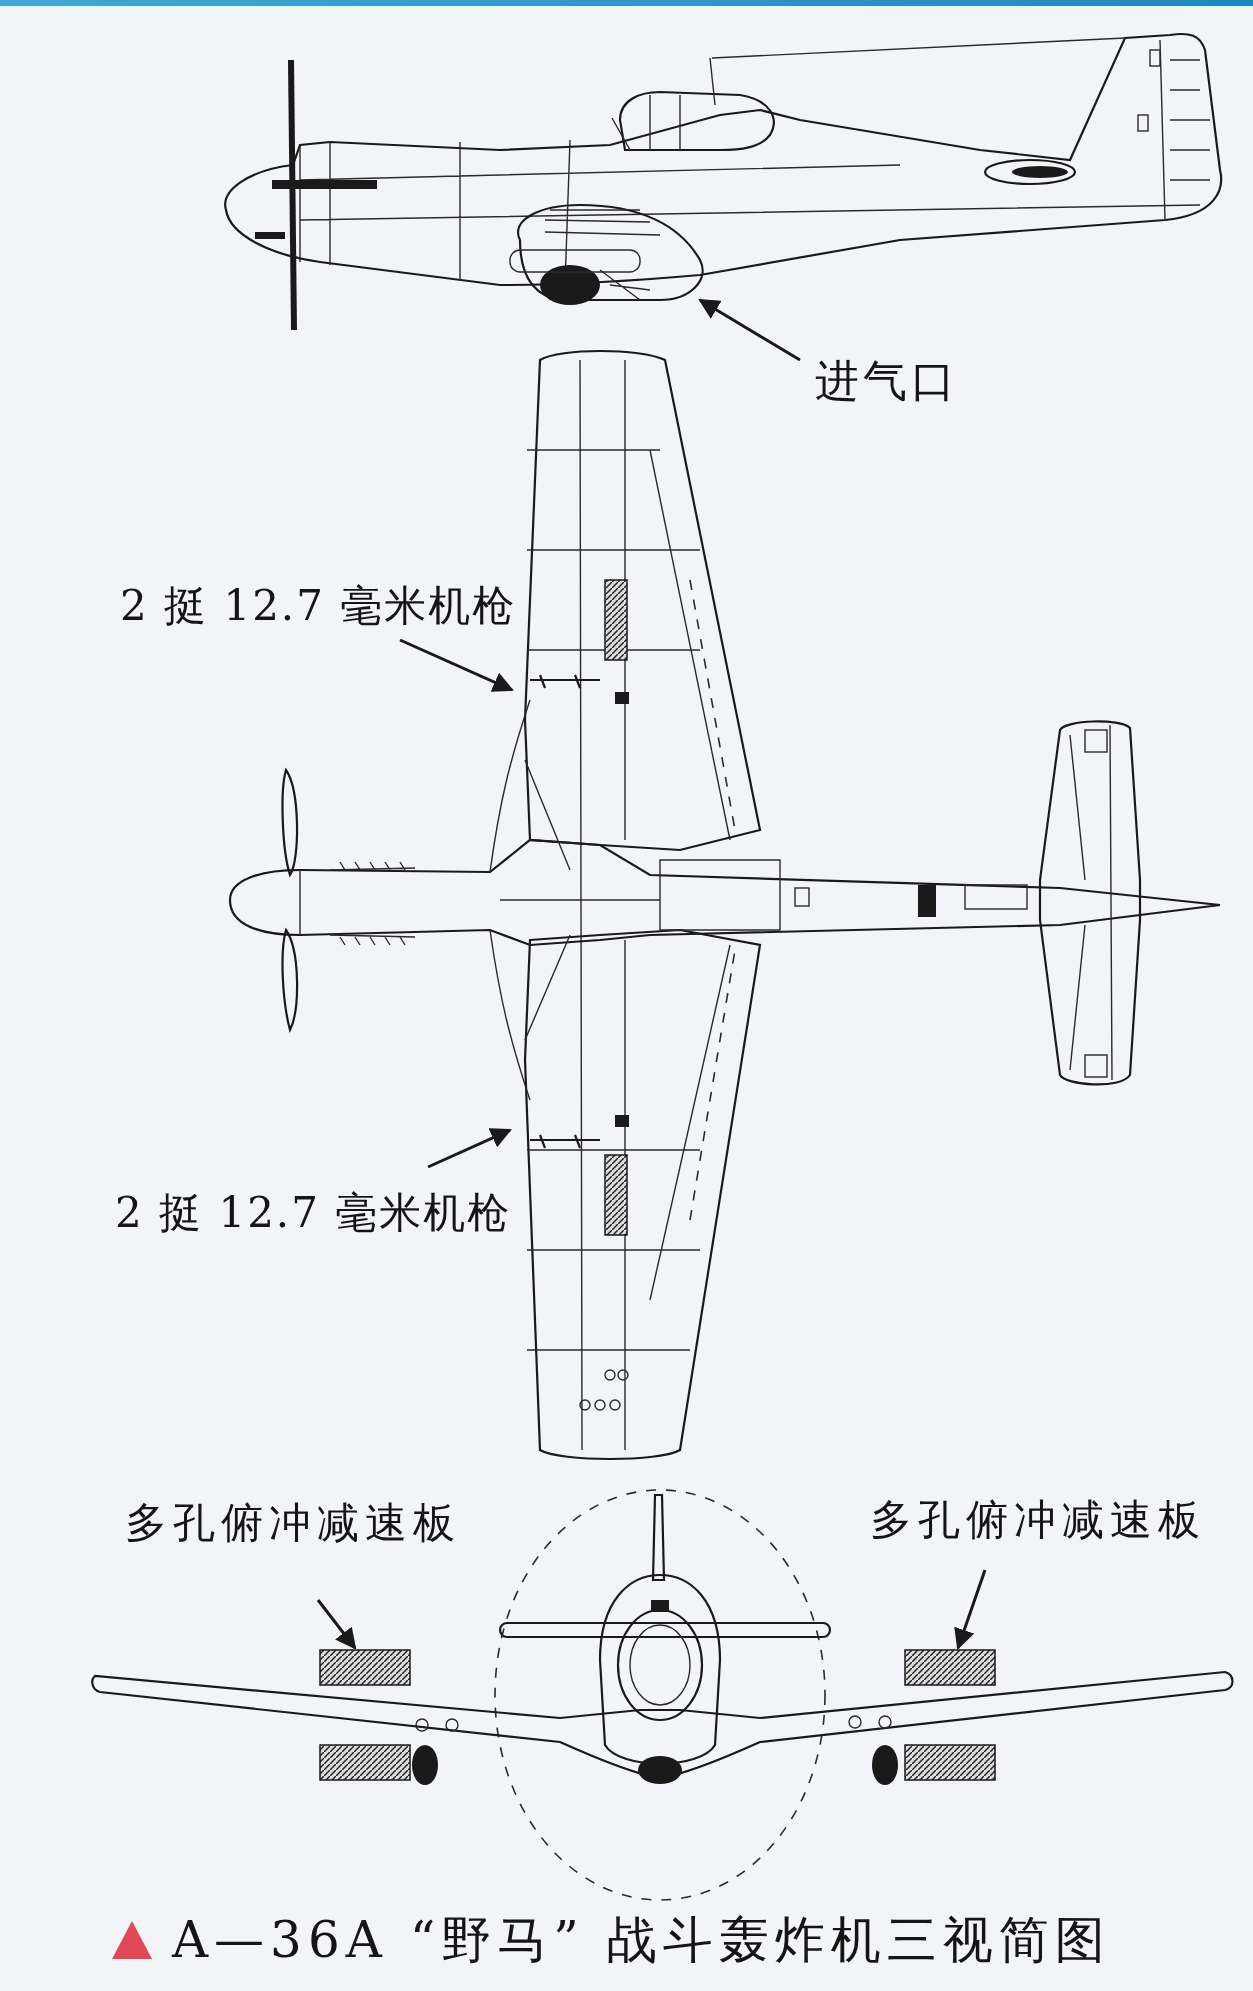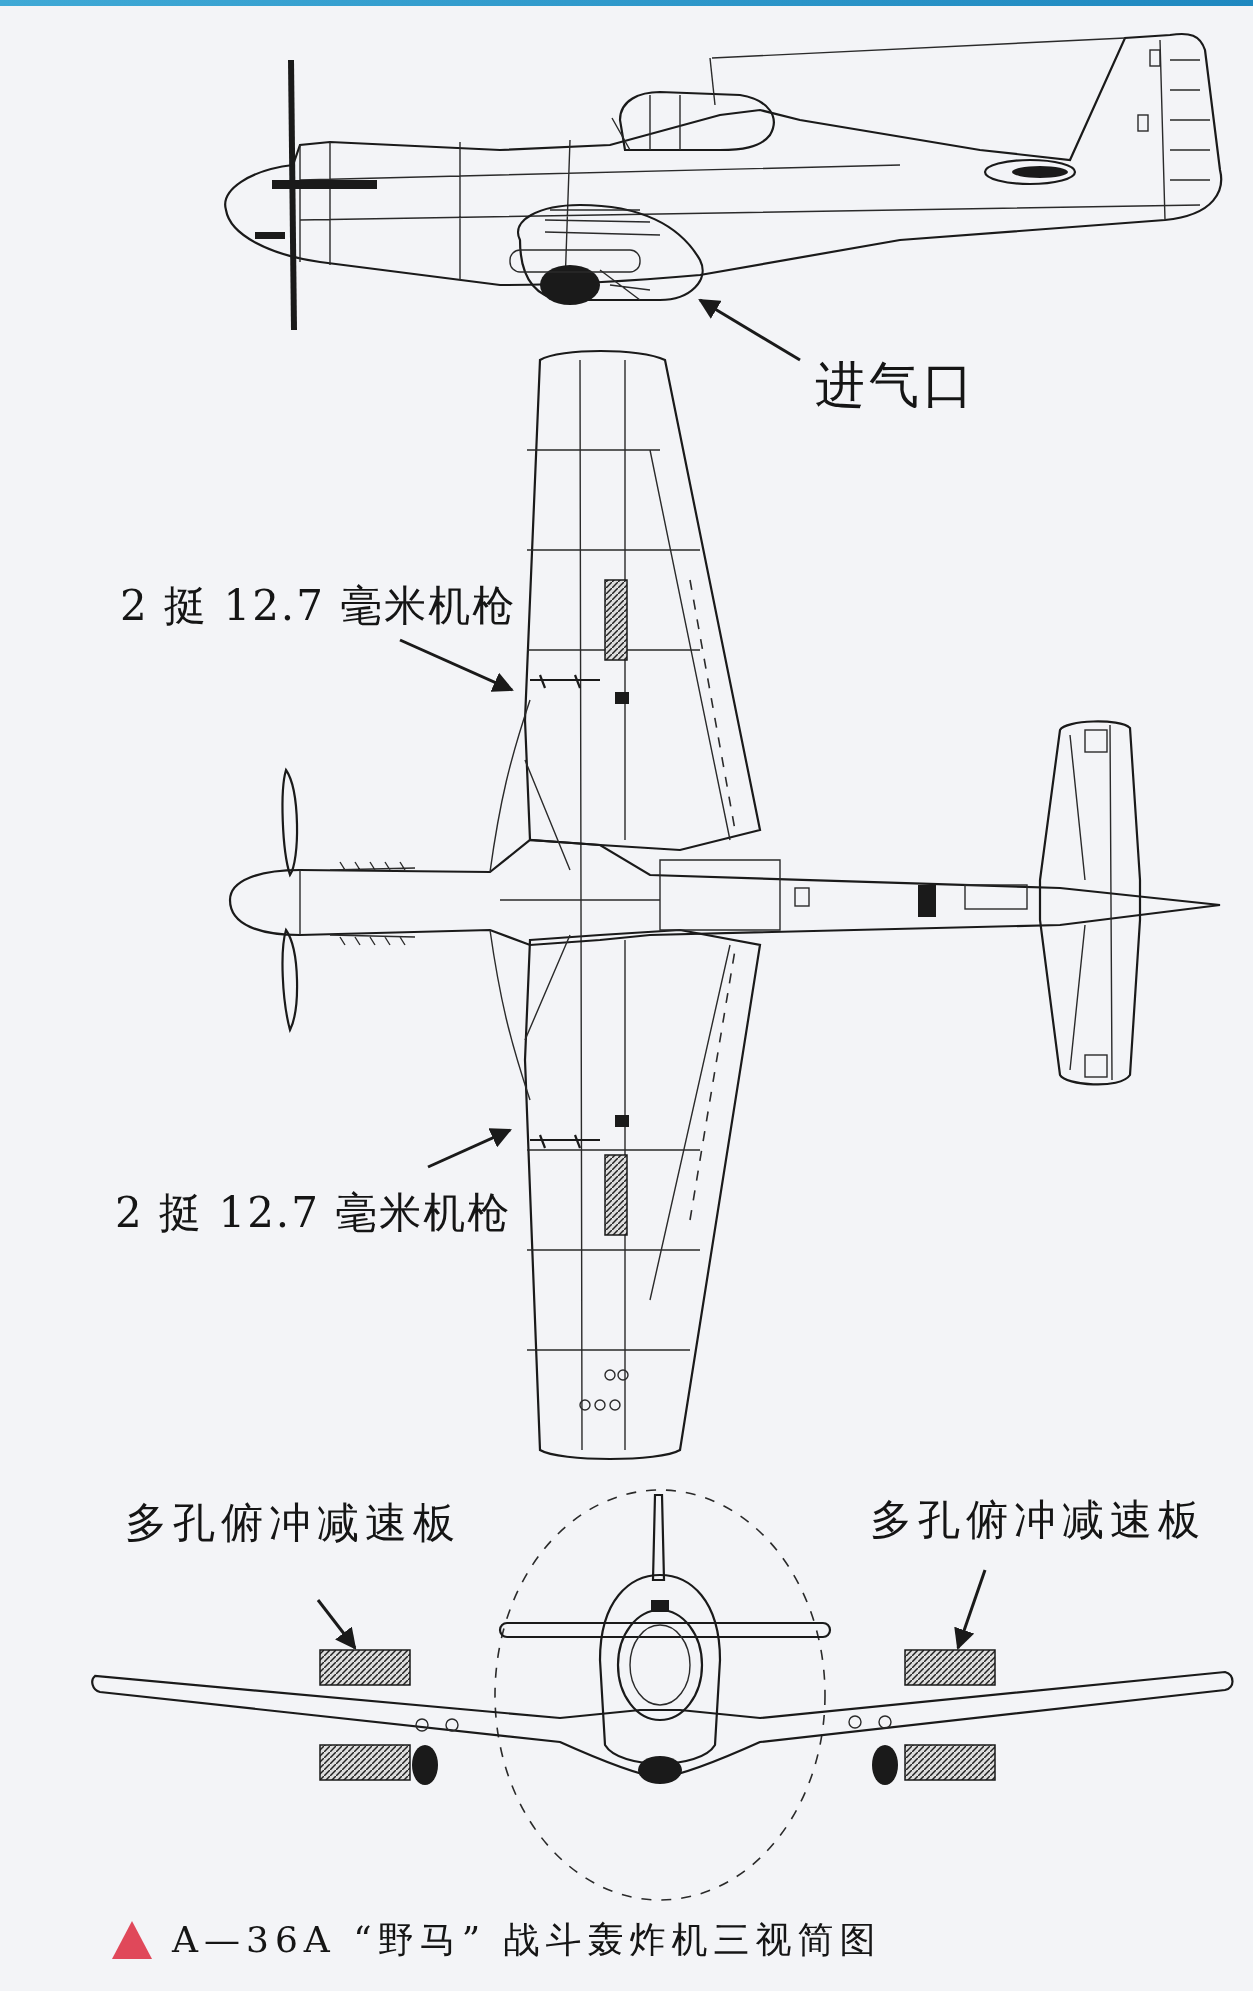"进气口" .lbl-intake { font-size: 50px -> 44px }
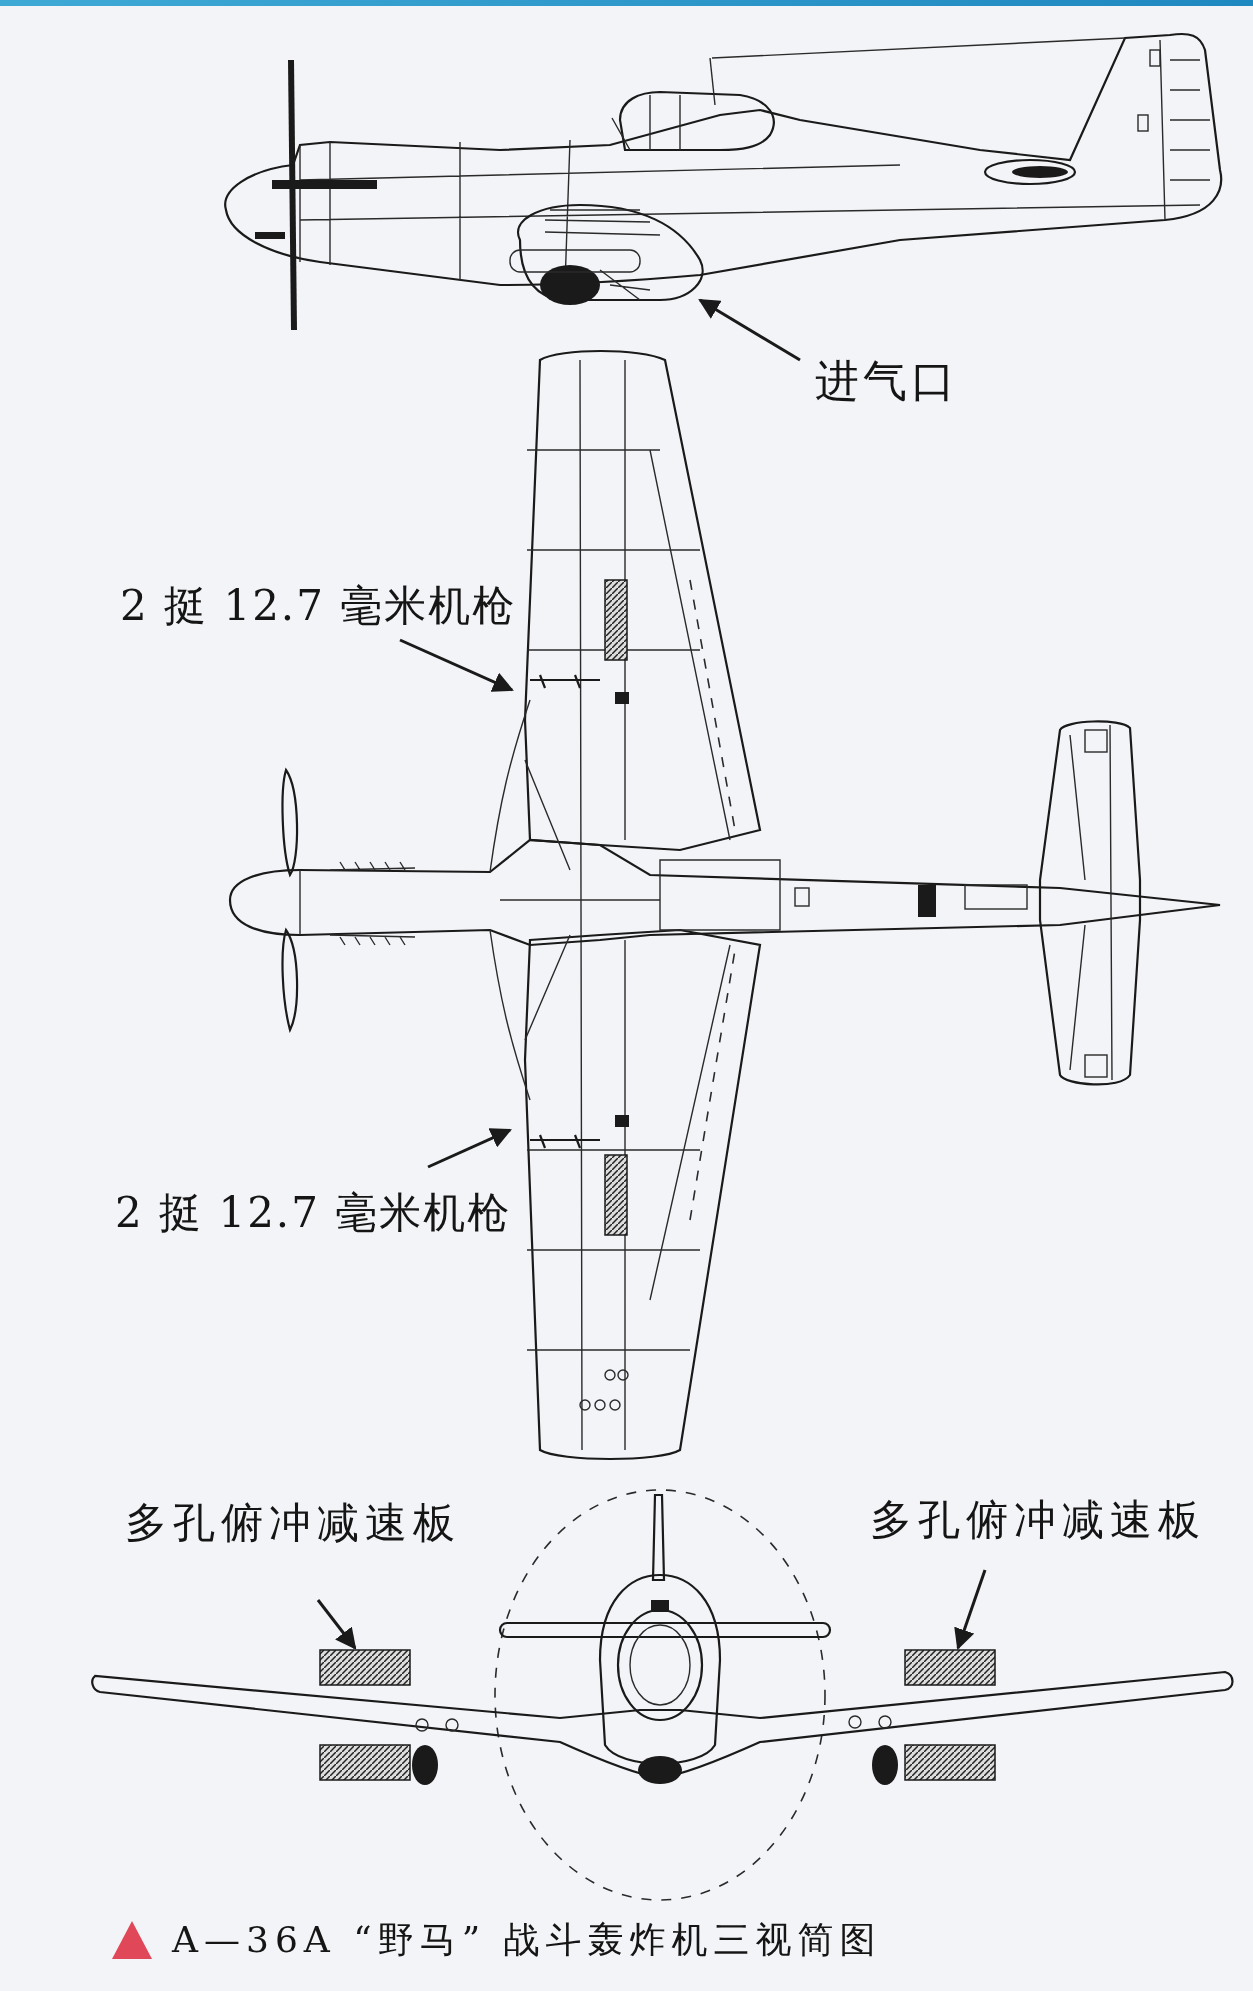"A—36A “野马” 战斗轰炸机三视简图" .caption-text { font-size: 36px -> 50px }
